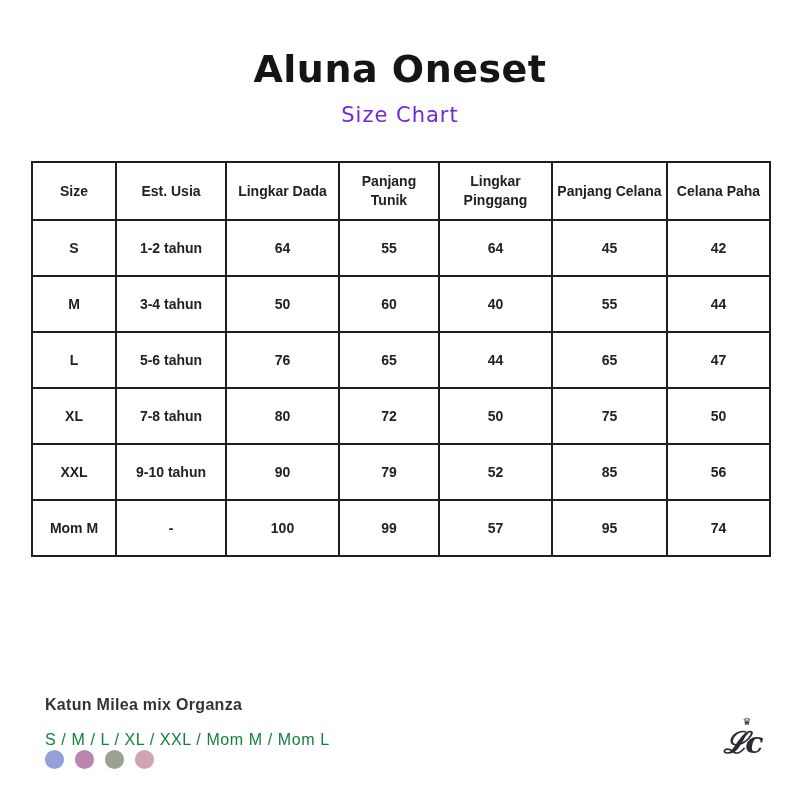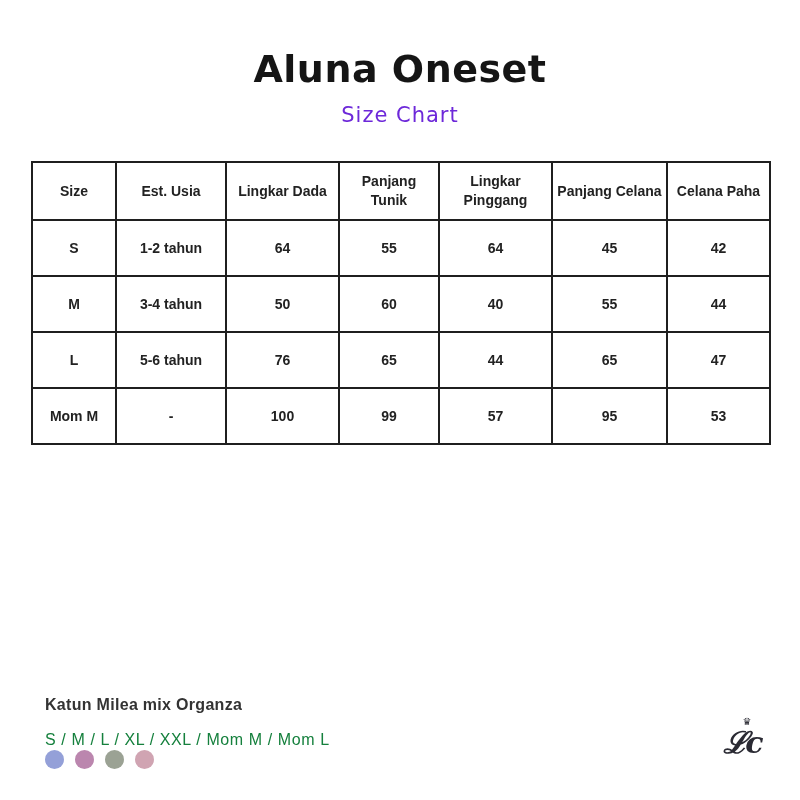"XL" tr { html: none -> <tr> <td>XL</td> <td>7-8 tahun</td> <td>80</td> <td>72</td> <td>50</td> <td>75</td> <td>50</td> </tr> }
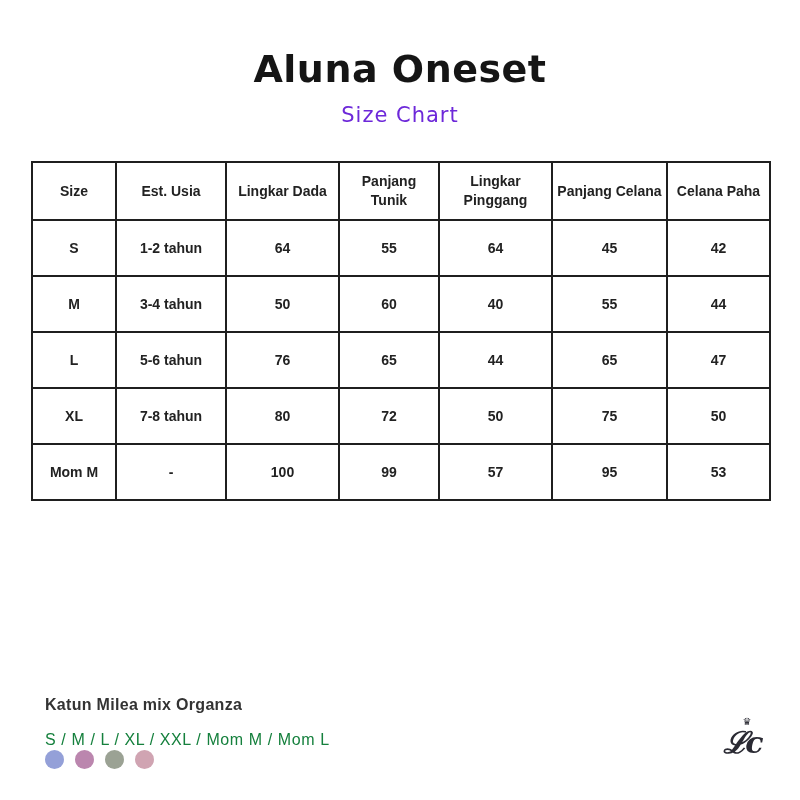"XXL" tr { html: none -> <tr> <td>XXL</td> <td>9-10 tahun</td> <td>90</td> <td>79</td> <td>52</td> <td>85</td> <td>56</td> </tr> }
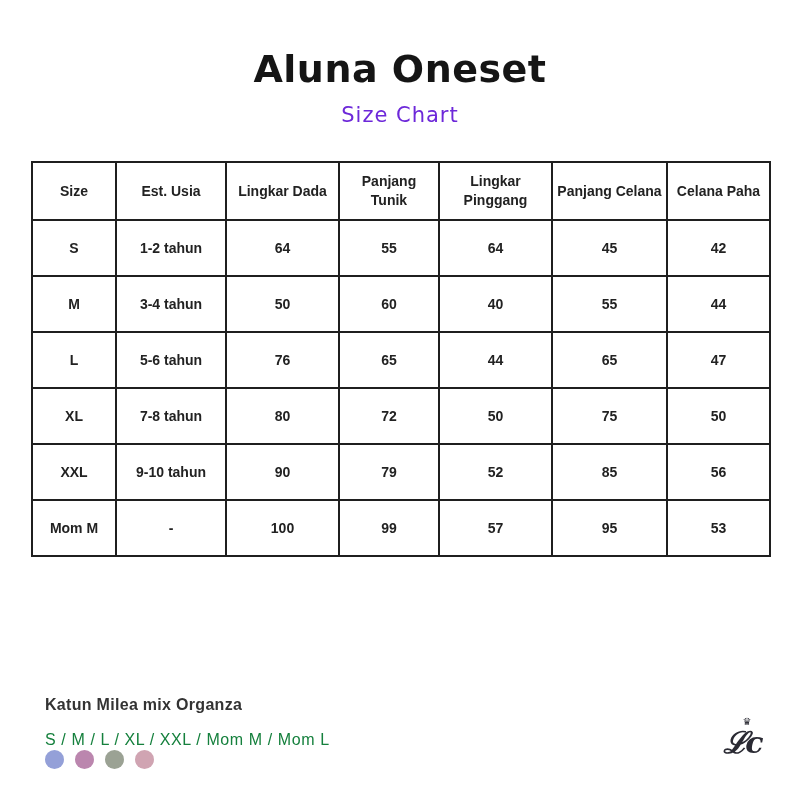"53" td { text: 53 -> 74 }
